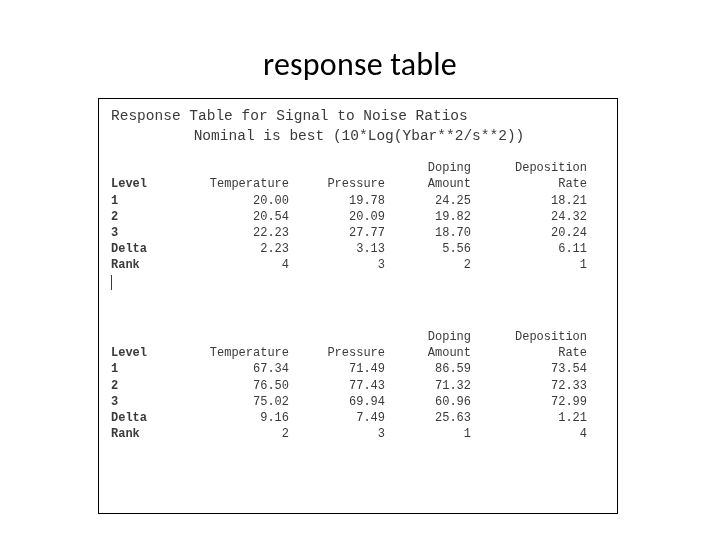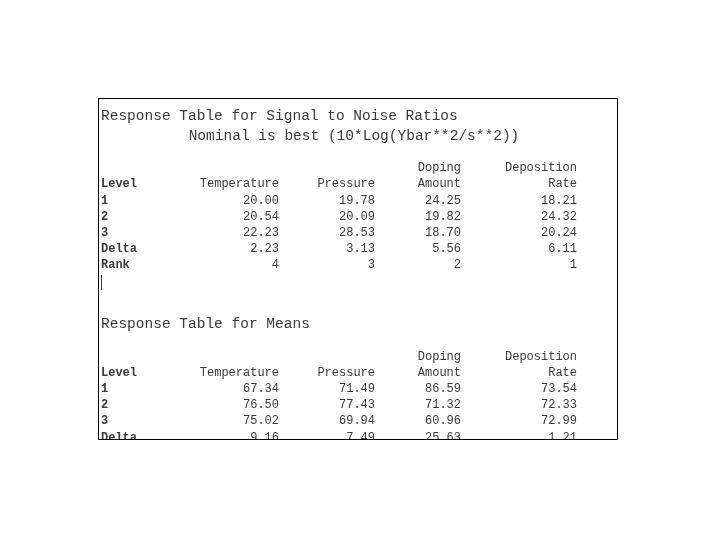"response table" span { html: none -> <span>response table</span> }
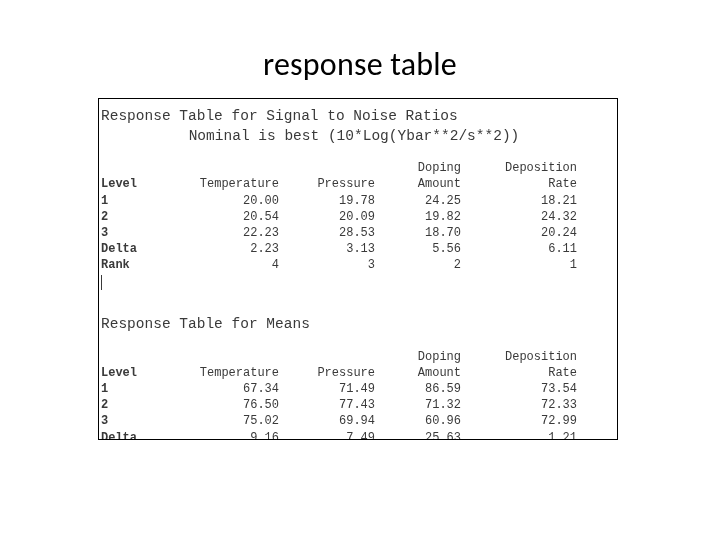"Response Table for Signal to" .panel { height: 342px -> 416px; padding: 8px 10px 6px 2px -> 8px 10px 6px 12px }
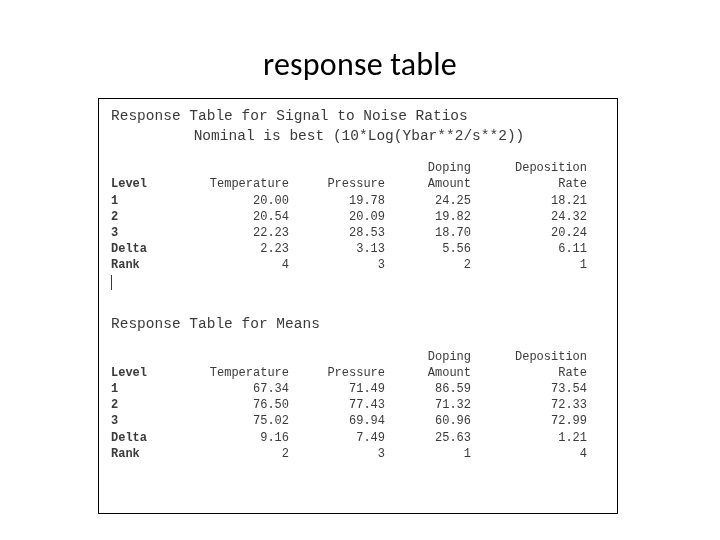"28.53" td.c-pres { text: 28.53 -> 27.77 }
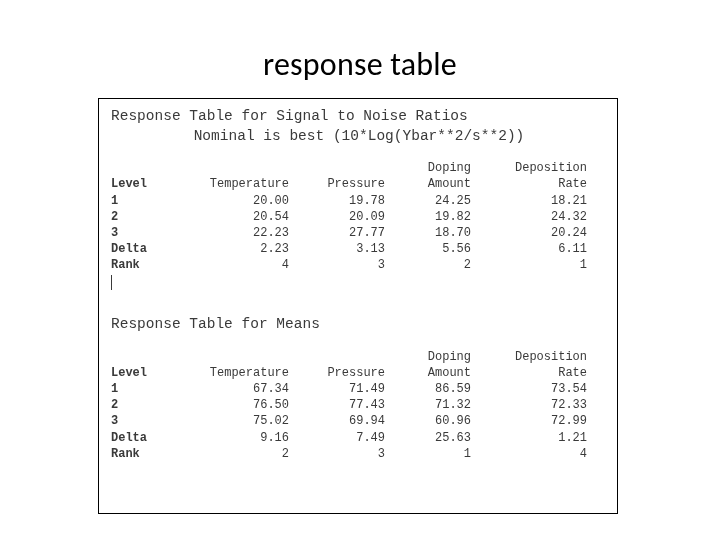"Response Table for Means" div.tbl-title { html: <div>Response Table for Means</div> -> none }
